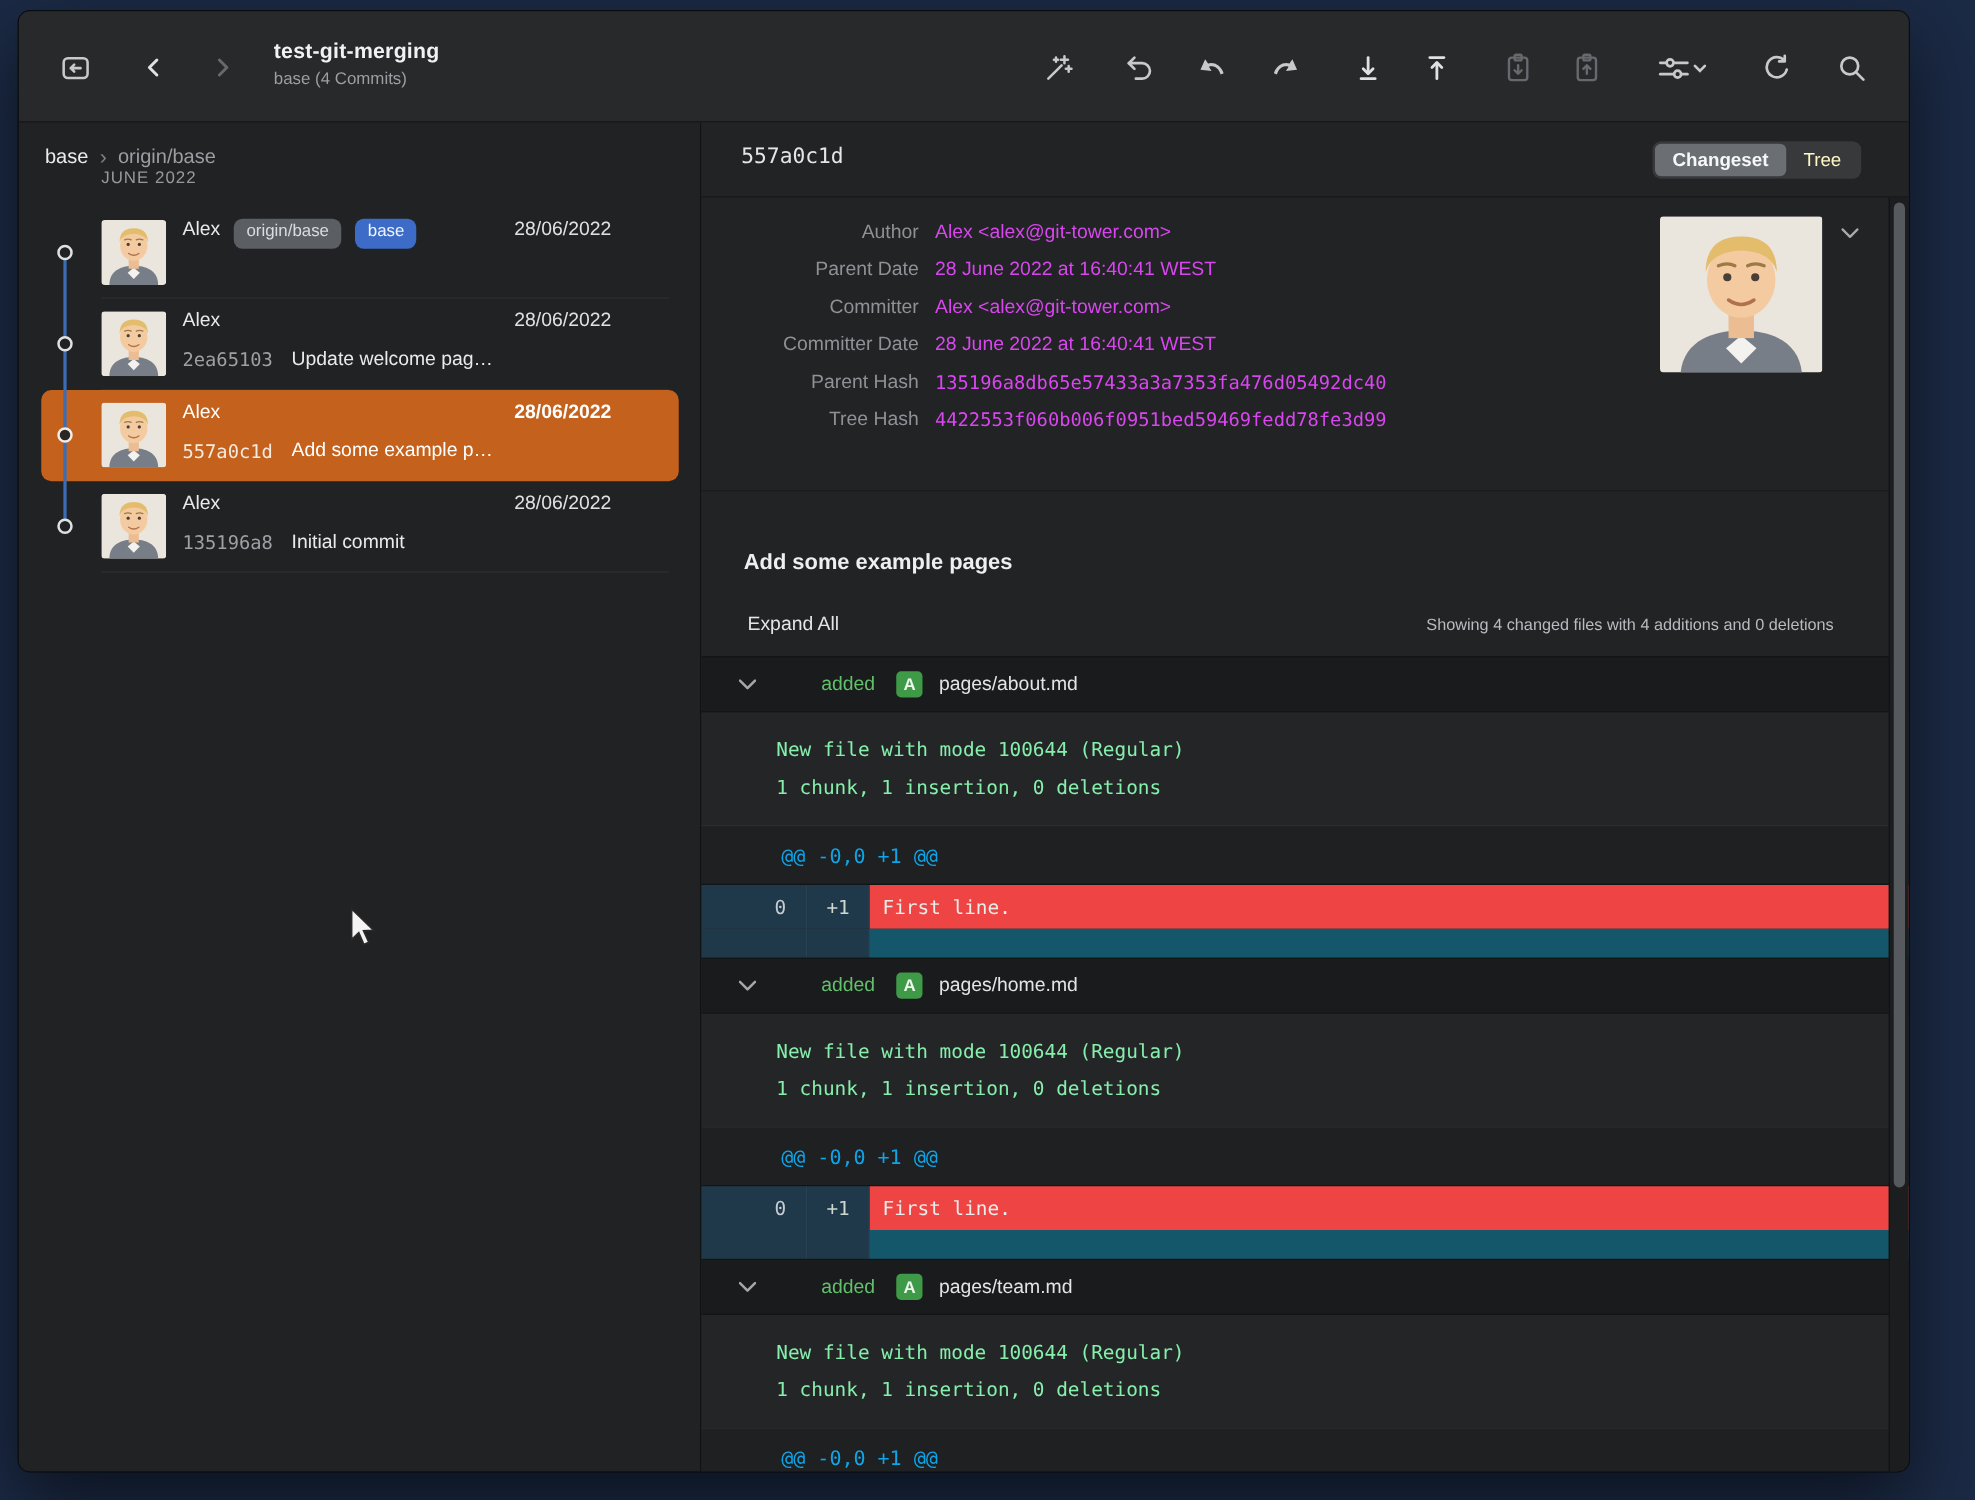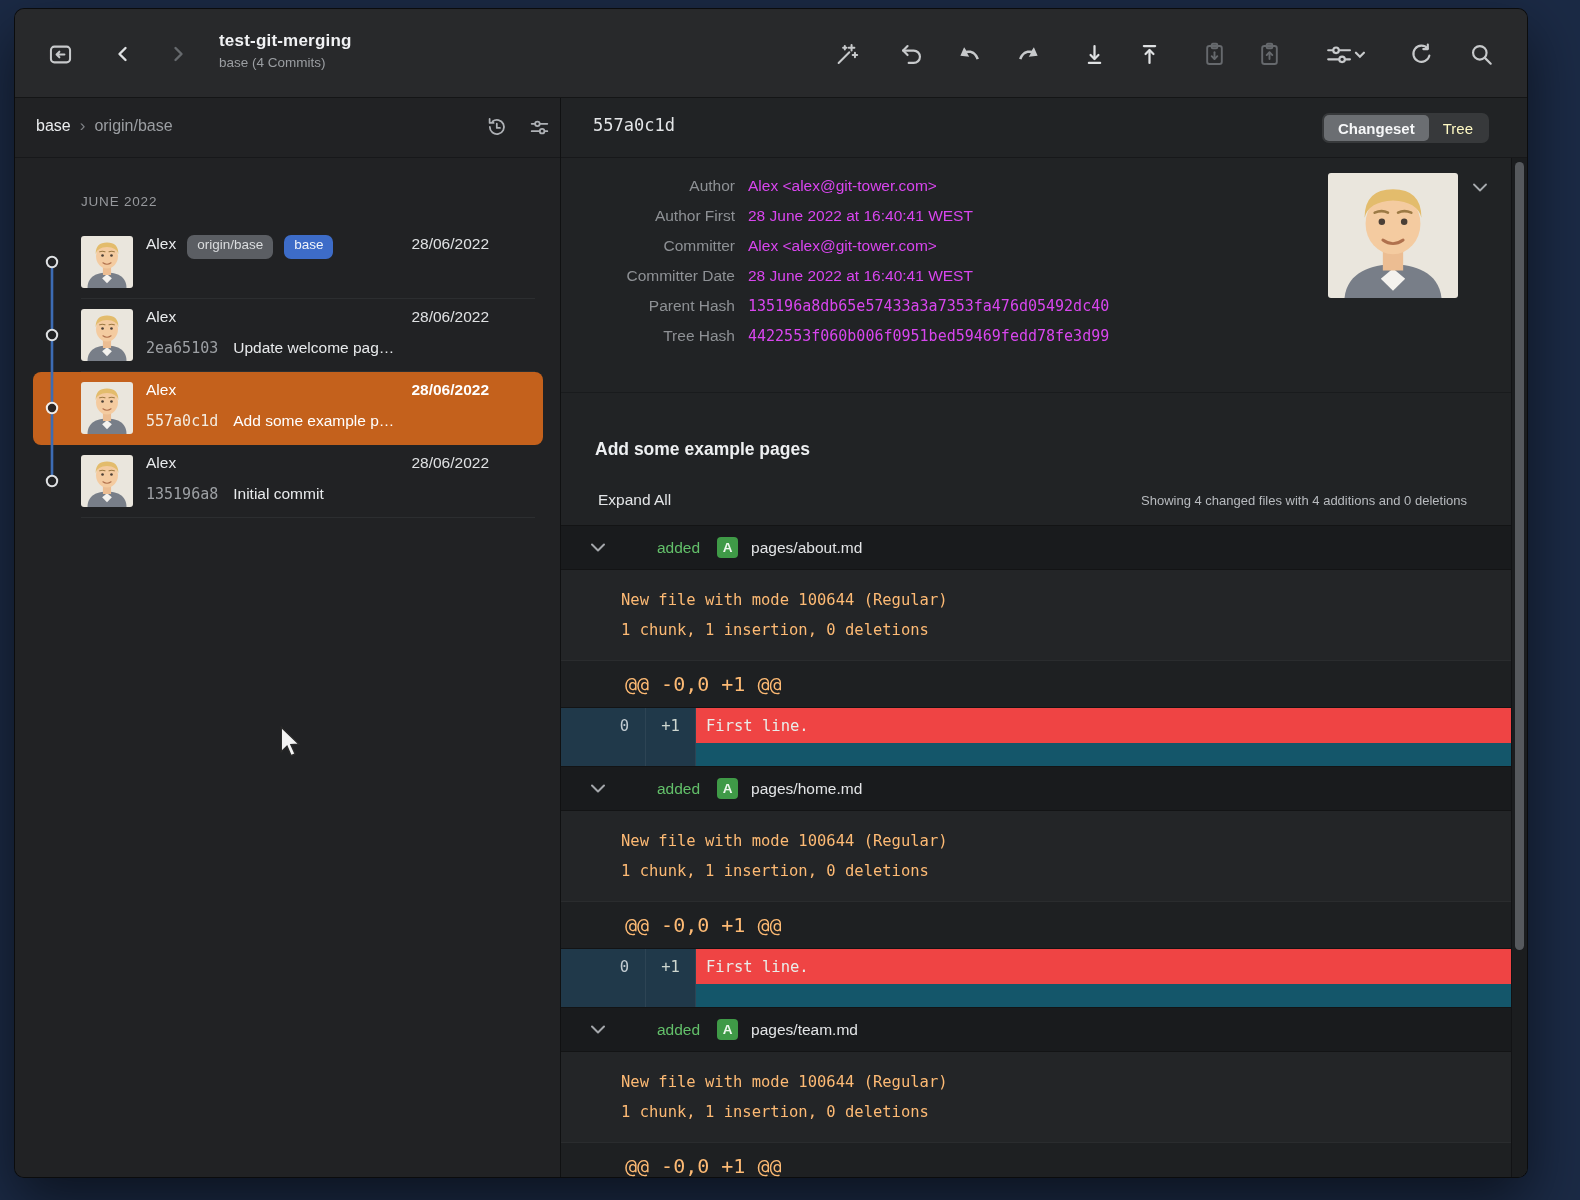"base" .left-panel { flex-direction: column -> row }
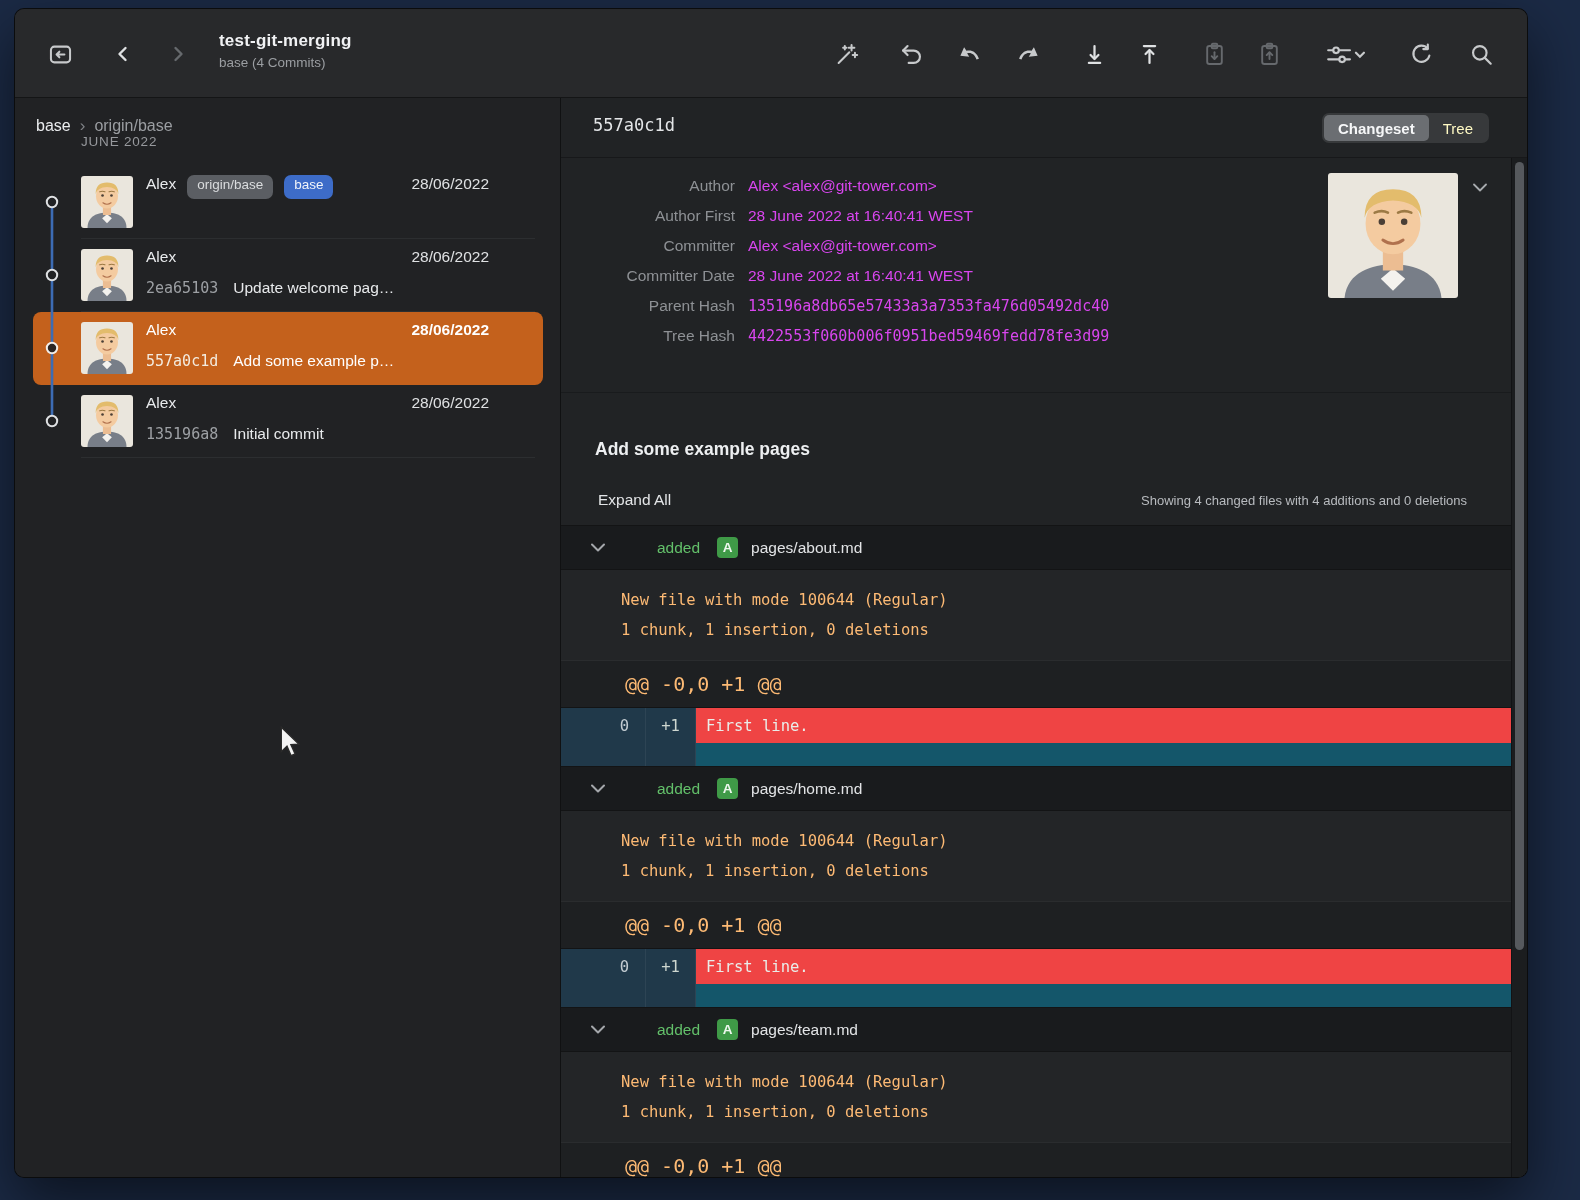"Author First" span.meta-label { text: Author First -> Parent Date }
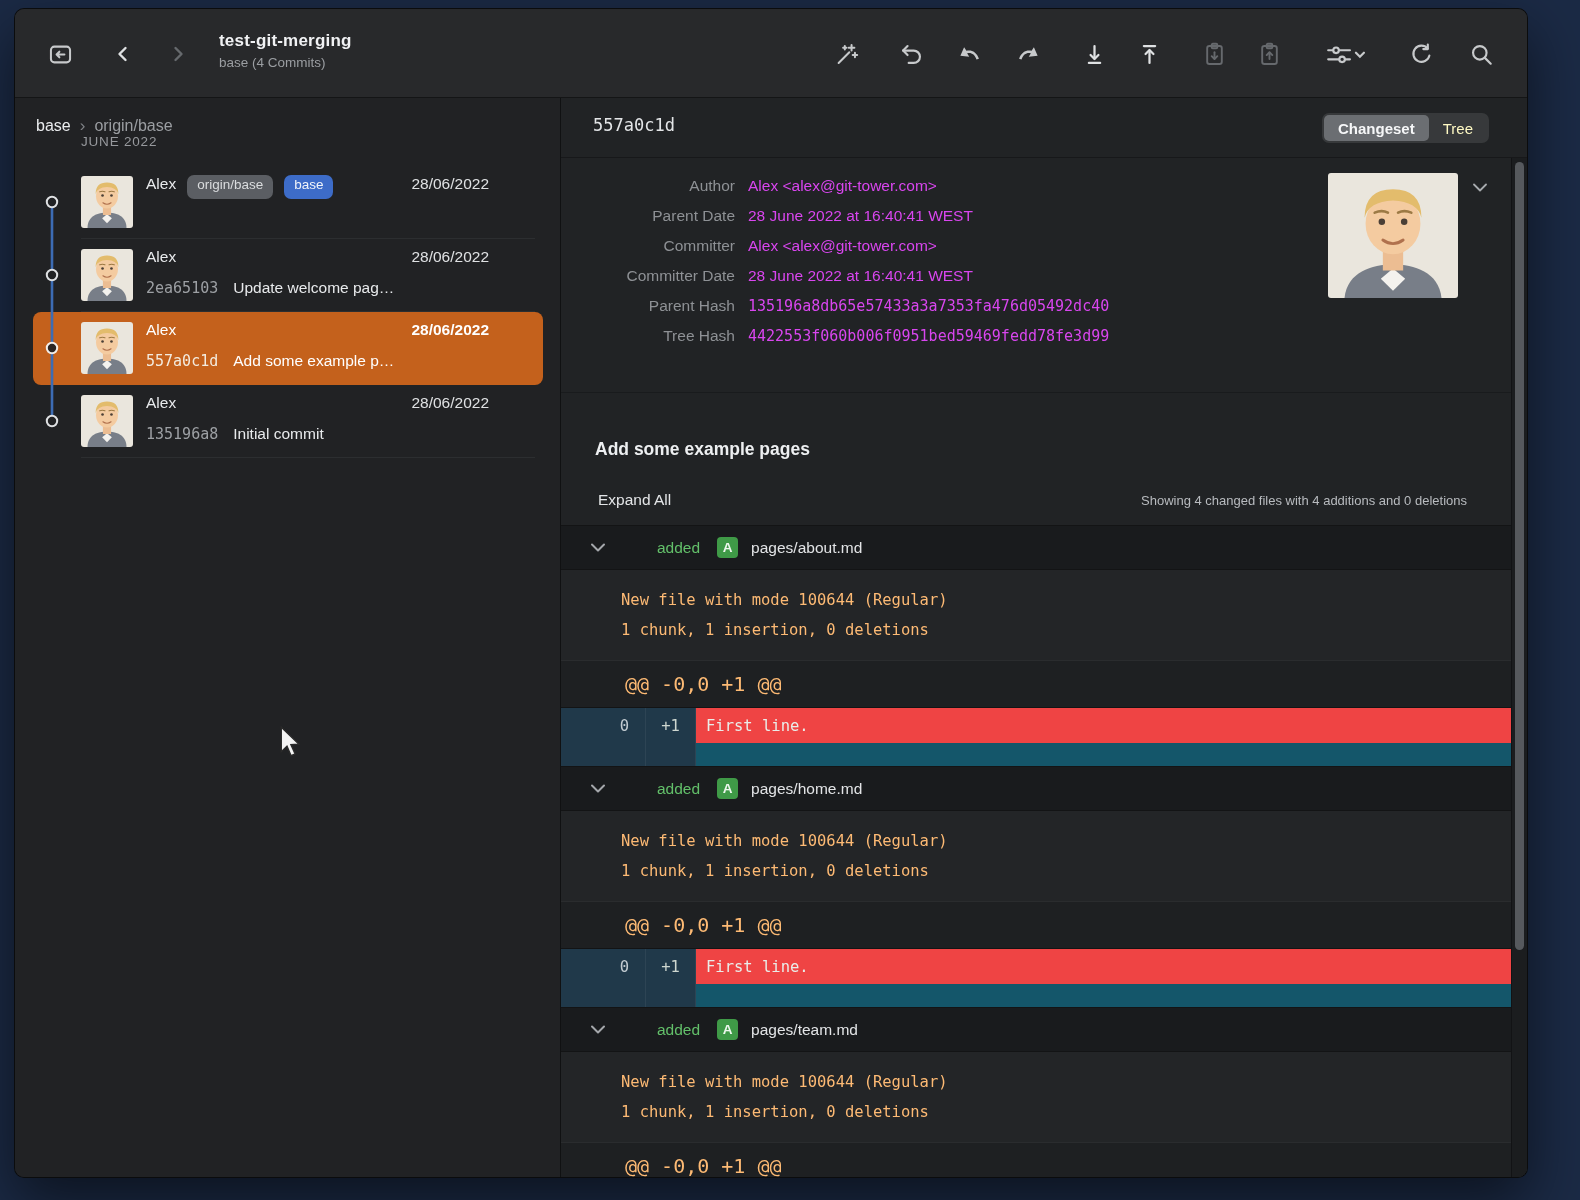"New file with mode 100644" .file-body { color: #fdba74 -> #86efac }
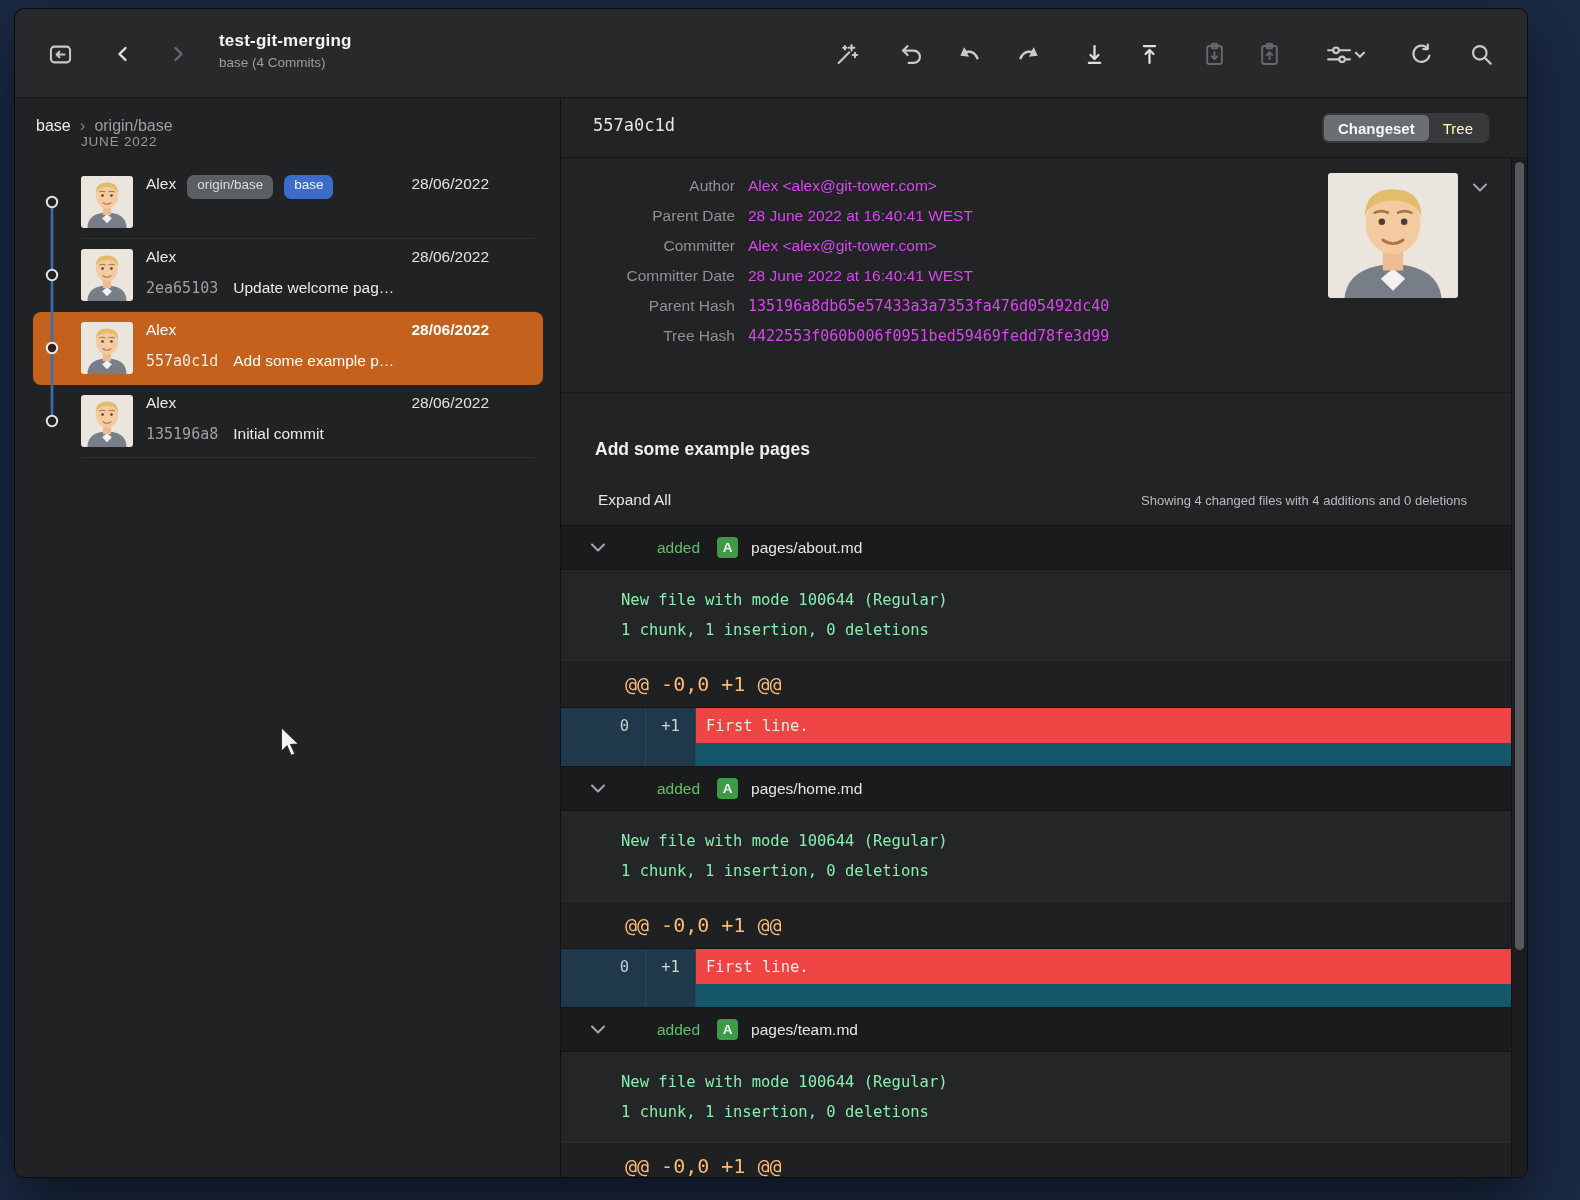"@@ -0,0 +1 @@" .hunk-header { color: #fdba74 -> #0ea5e9; font-size: 20px -> 16px }
